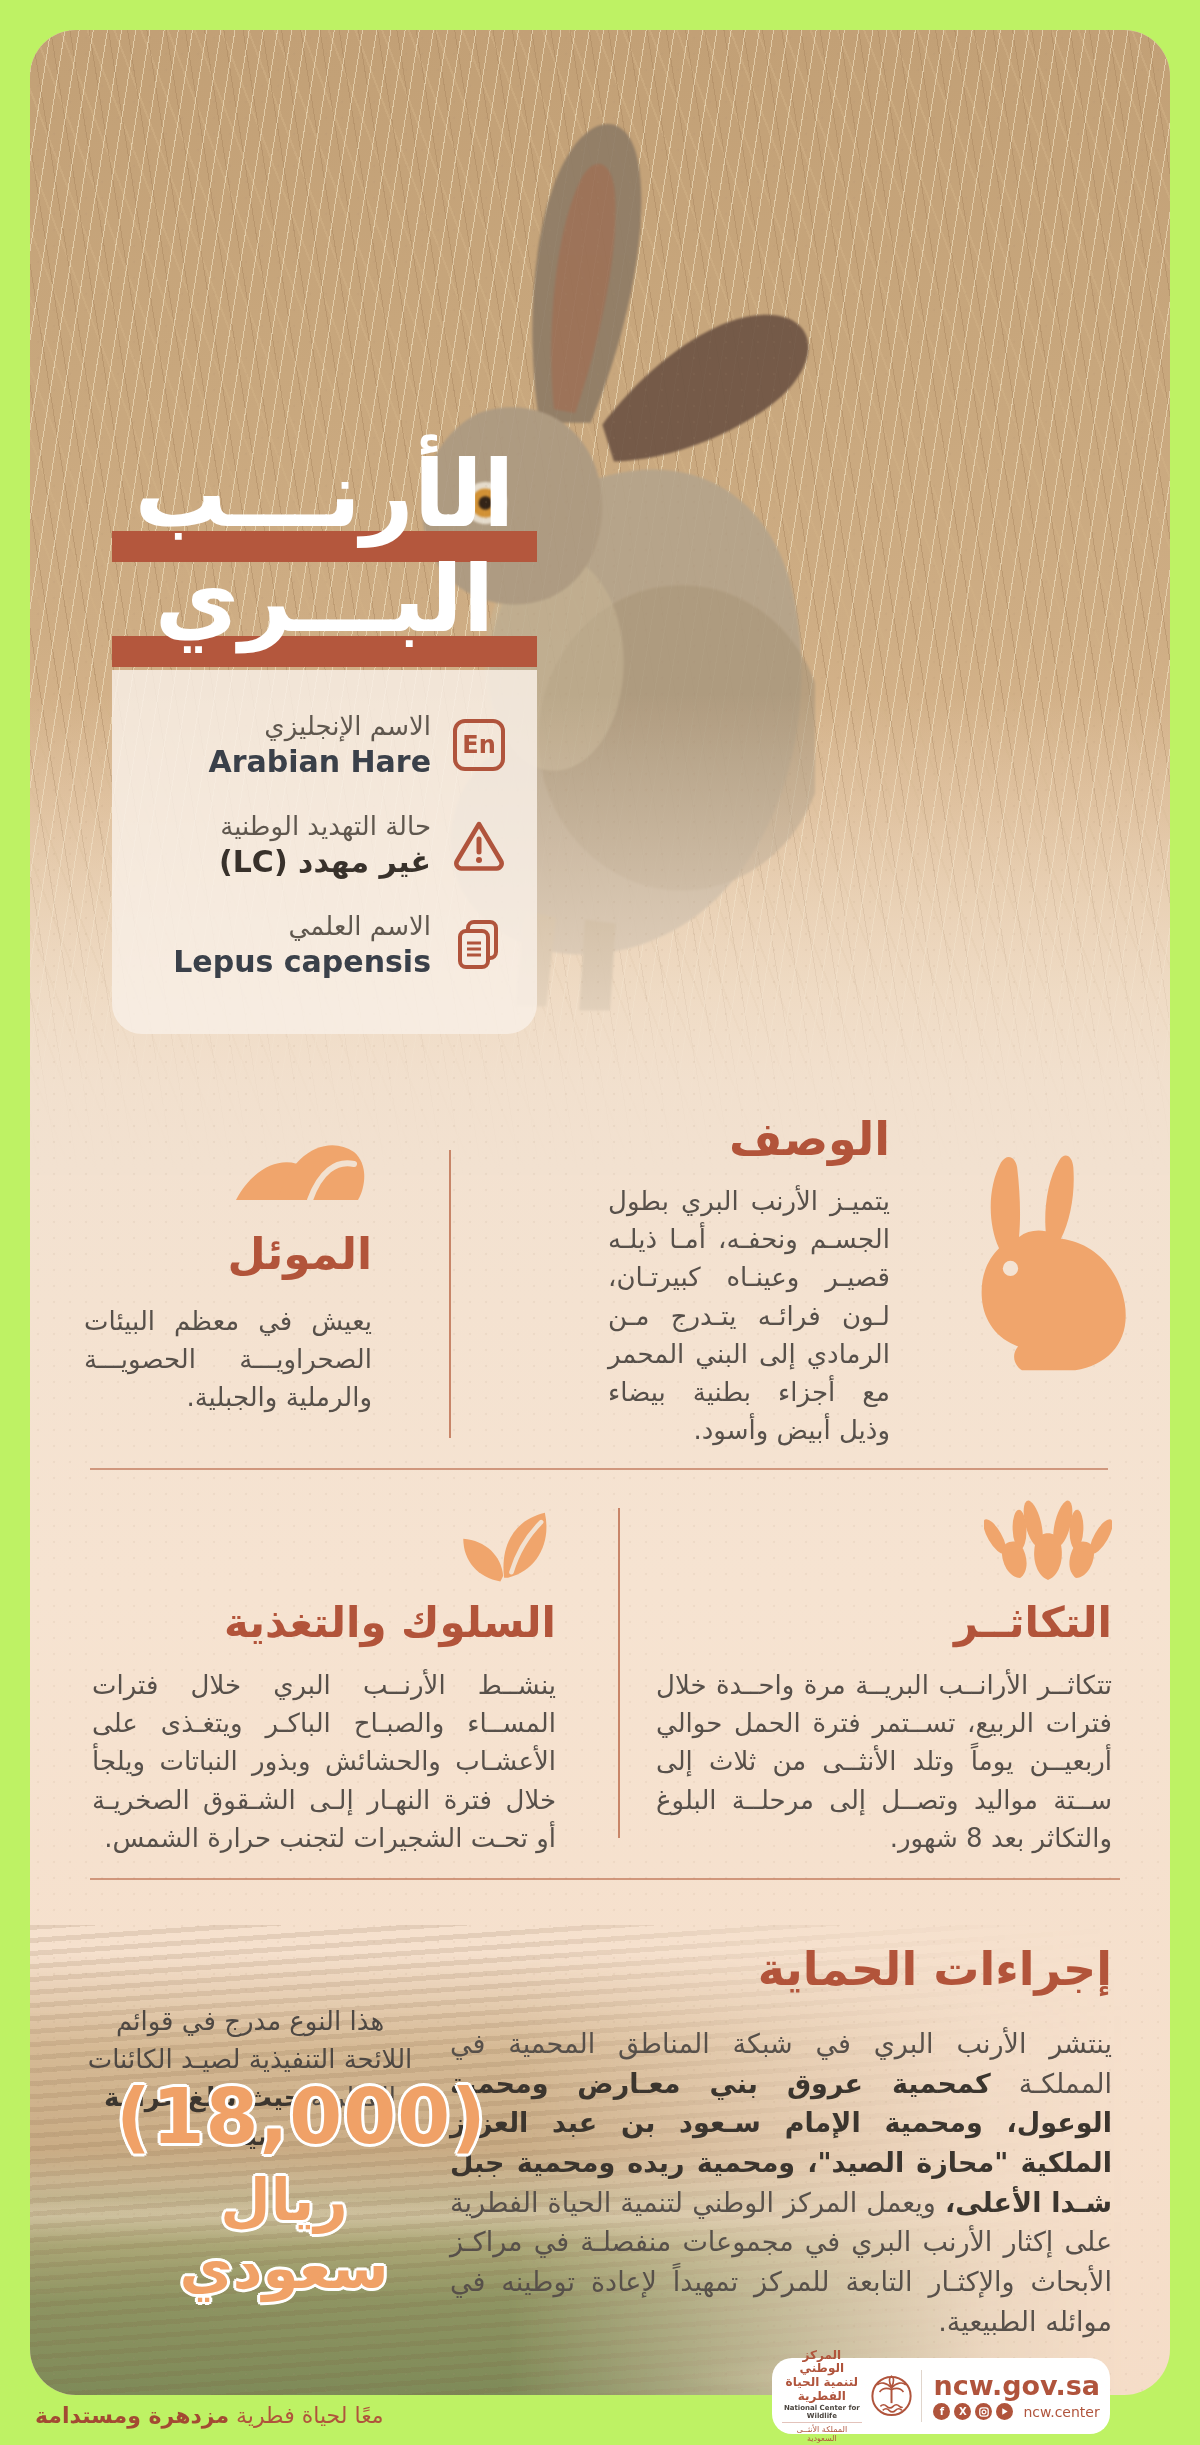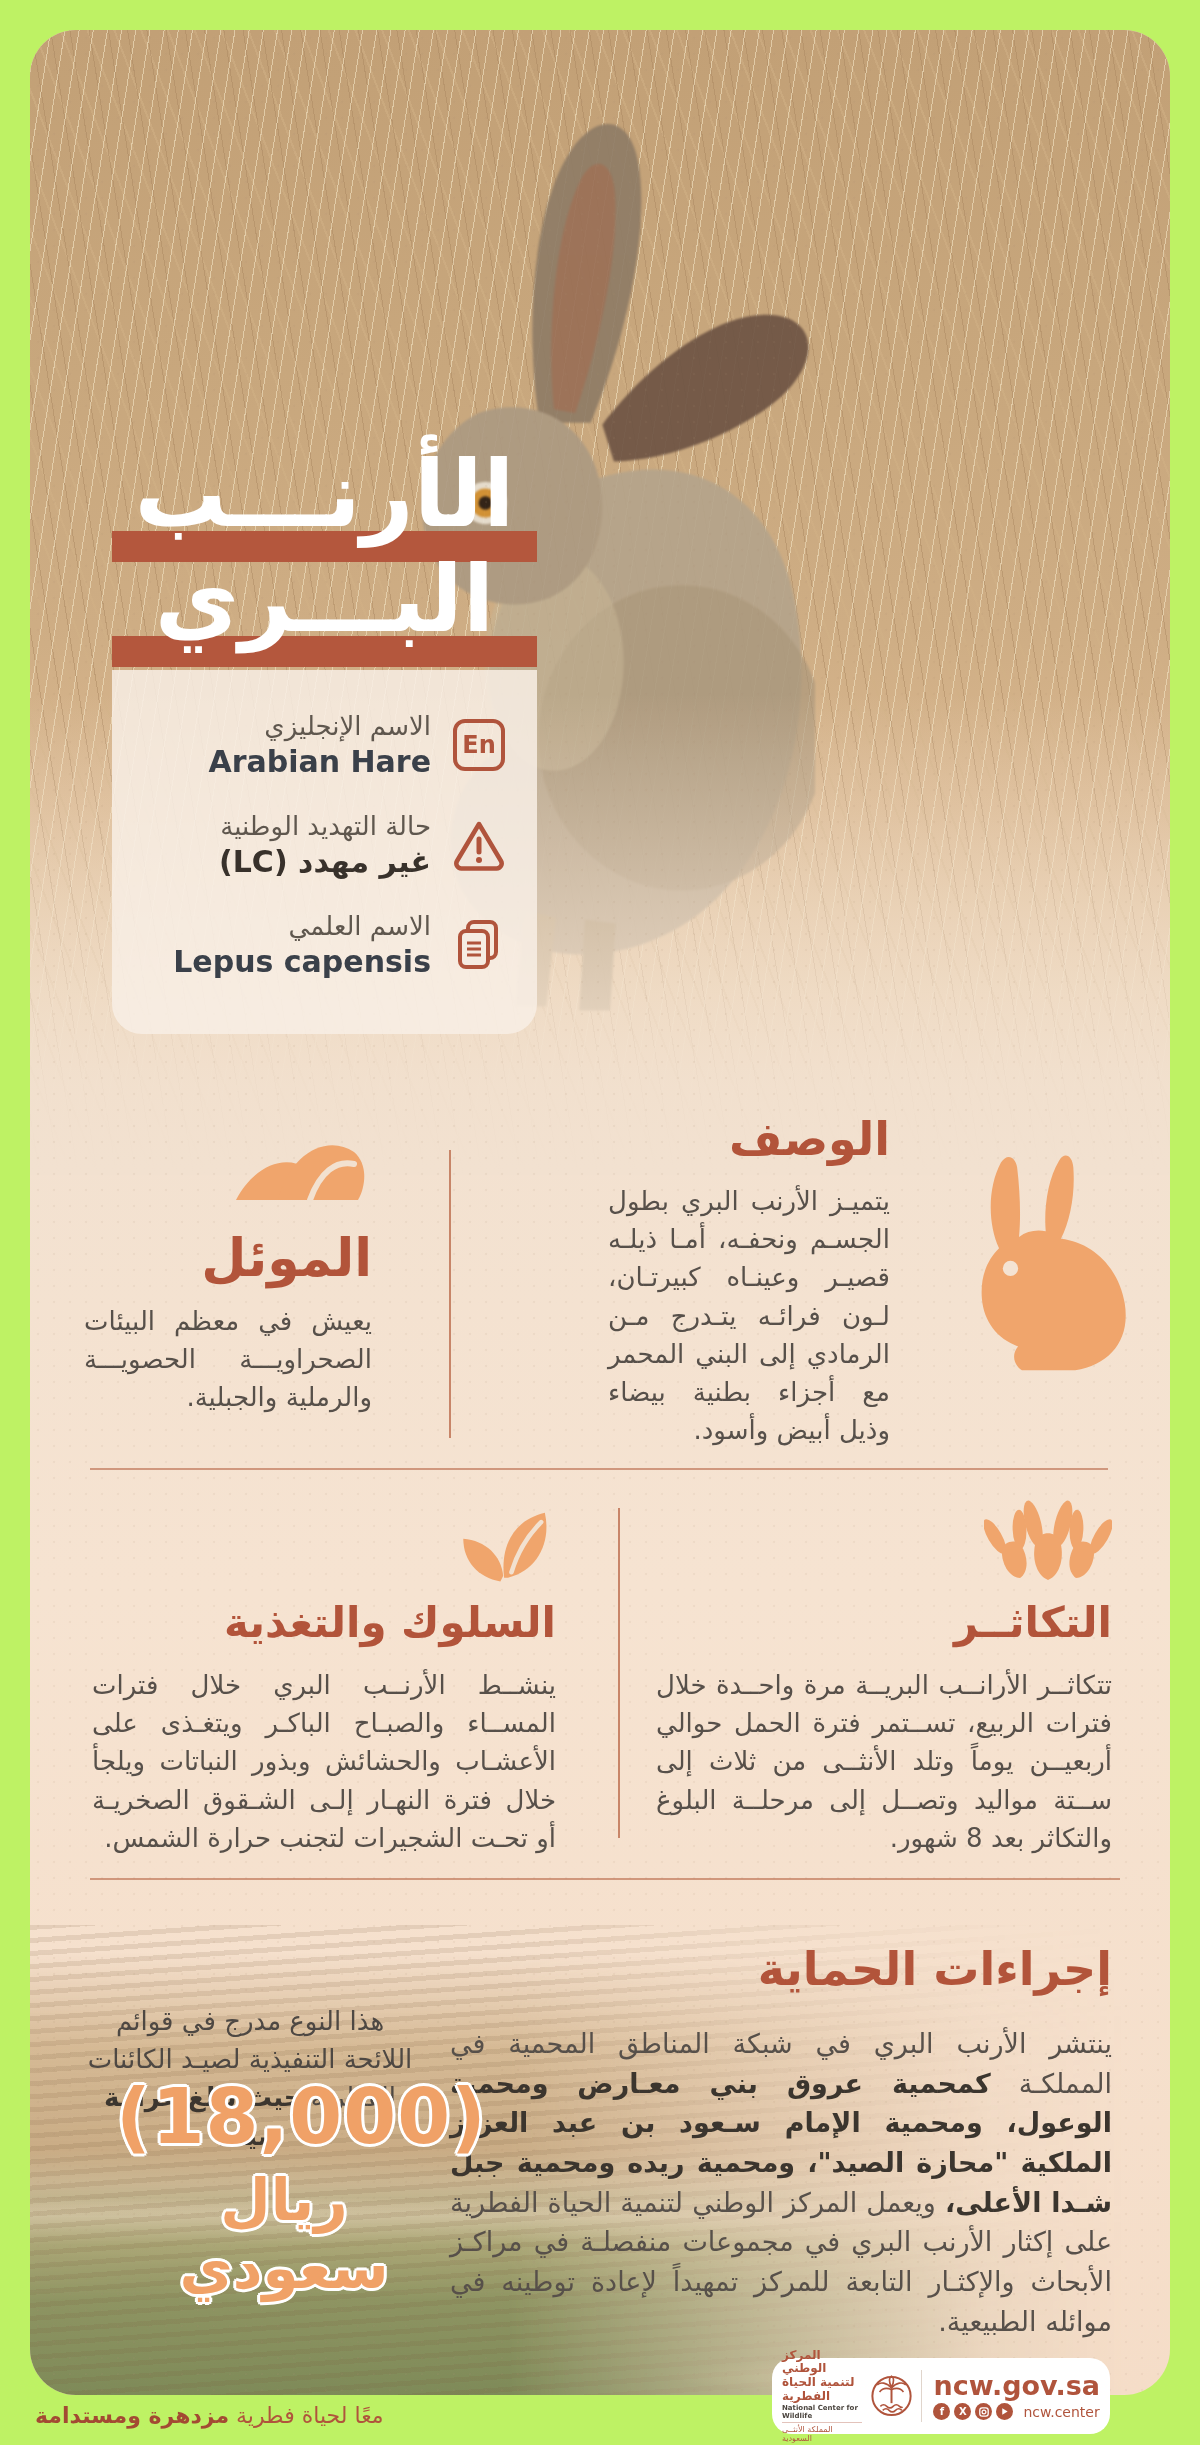"الموئل" #hab-title { font-size: 52px -> 44px }
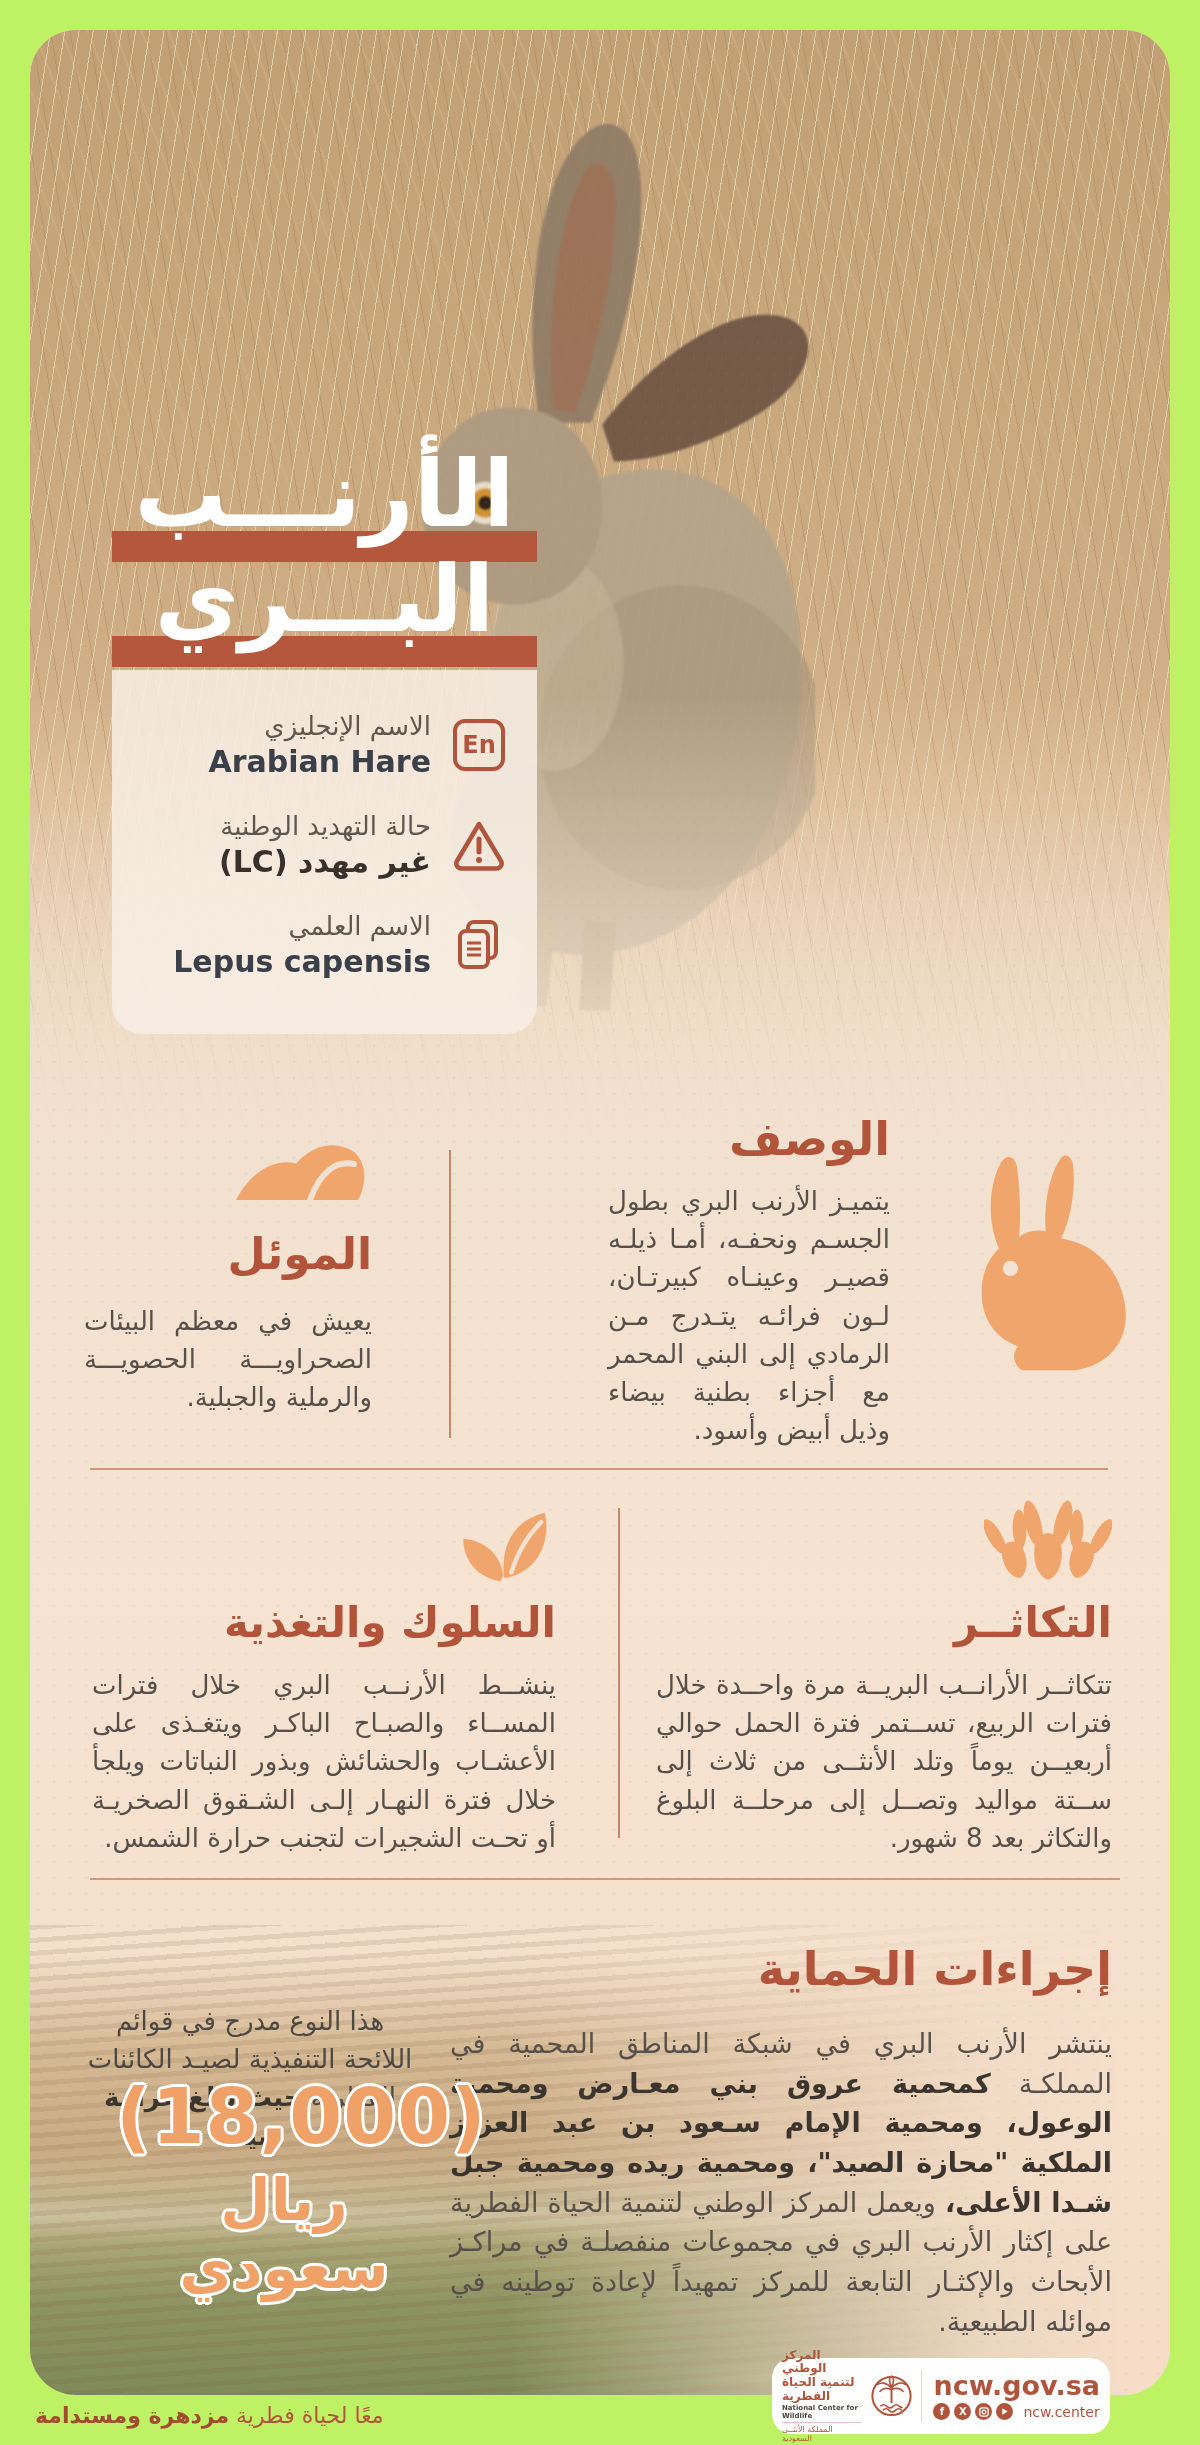"المركز الوطني" .org-block { text-align: left -> center }
